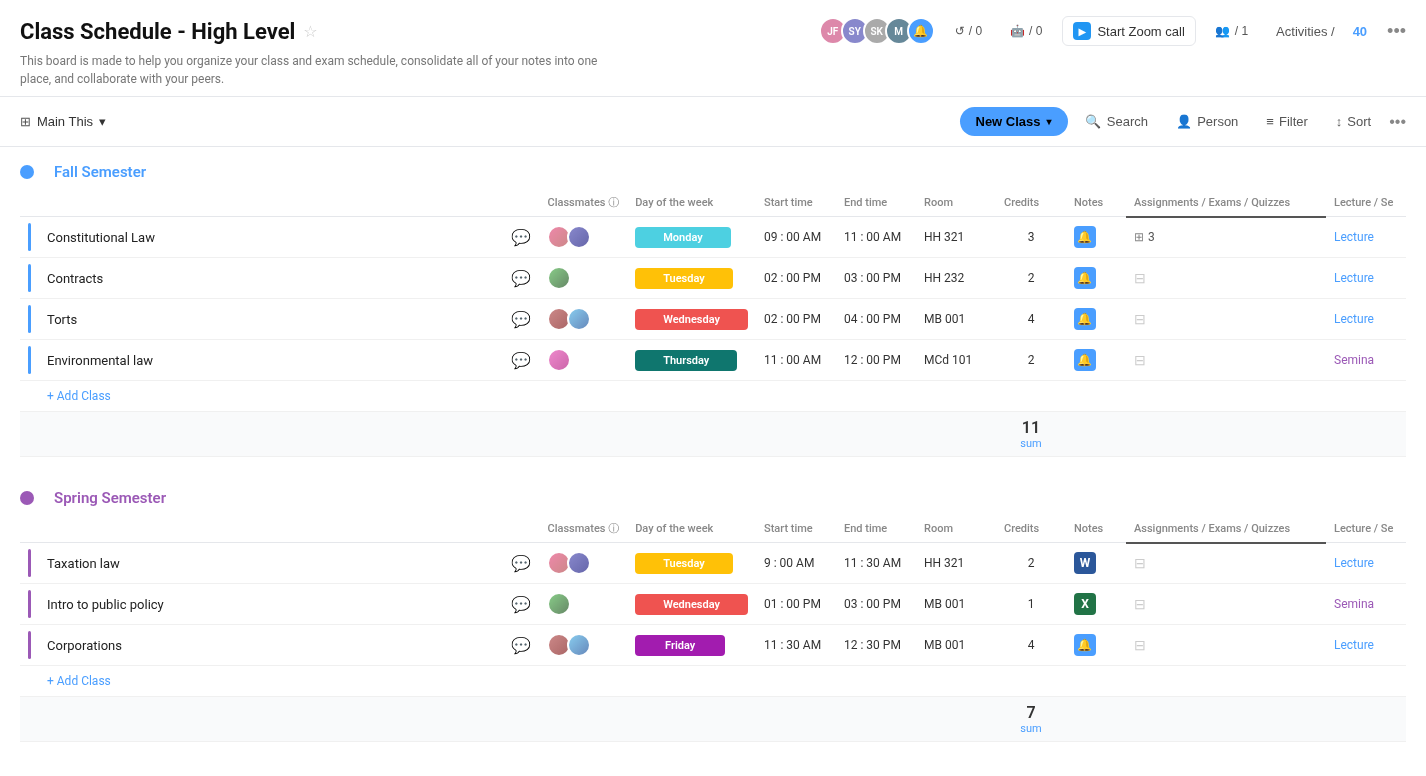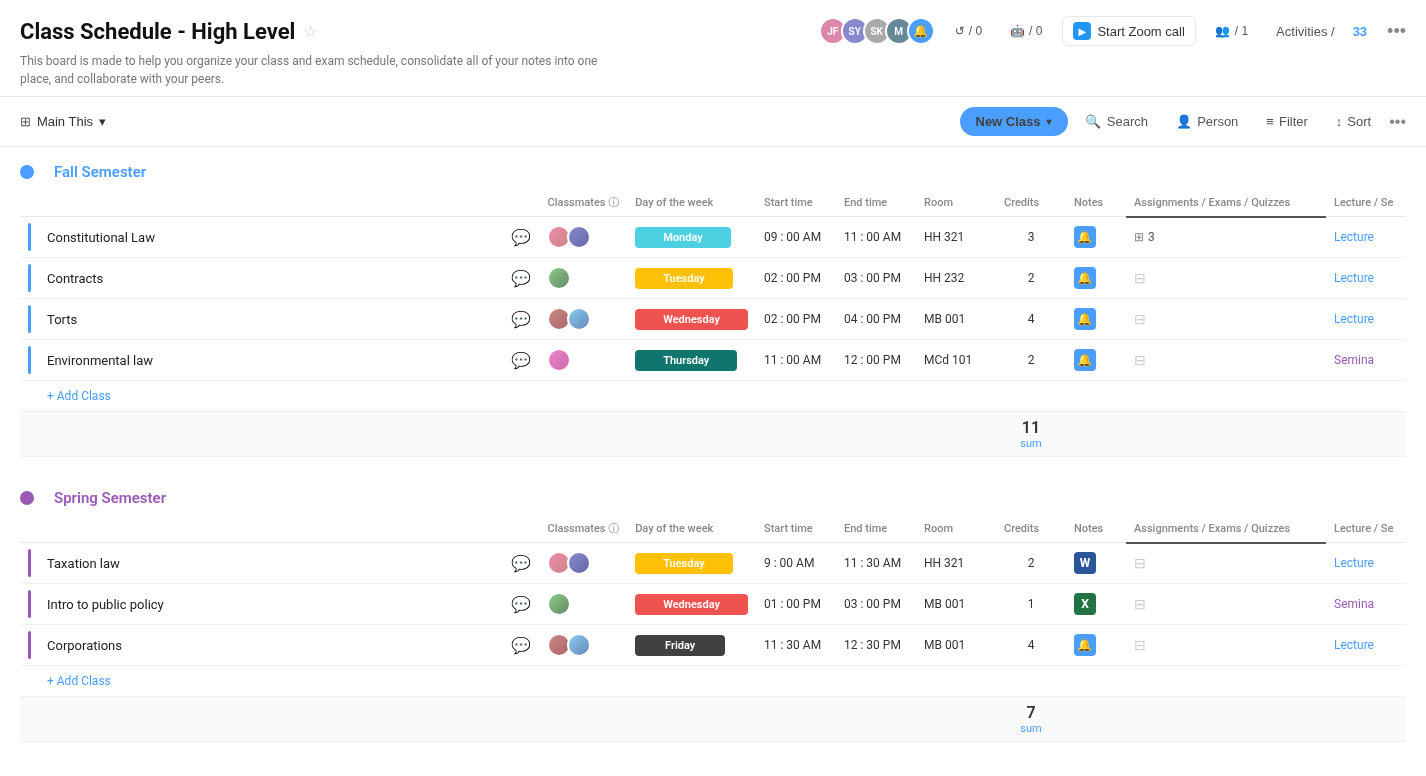"33" span.activities-count { text: 33 -> 40 }
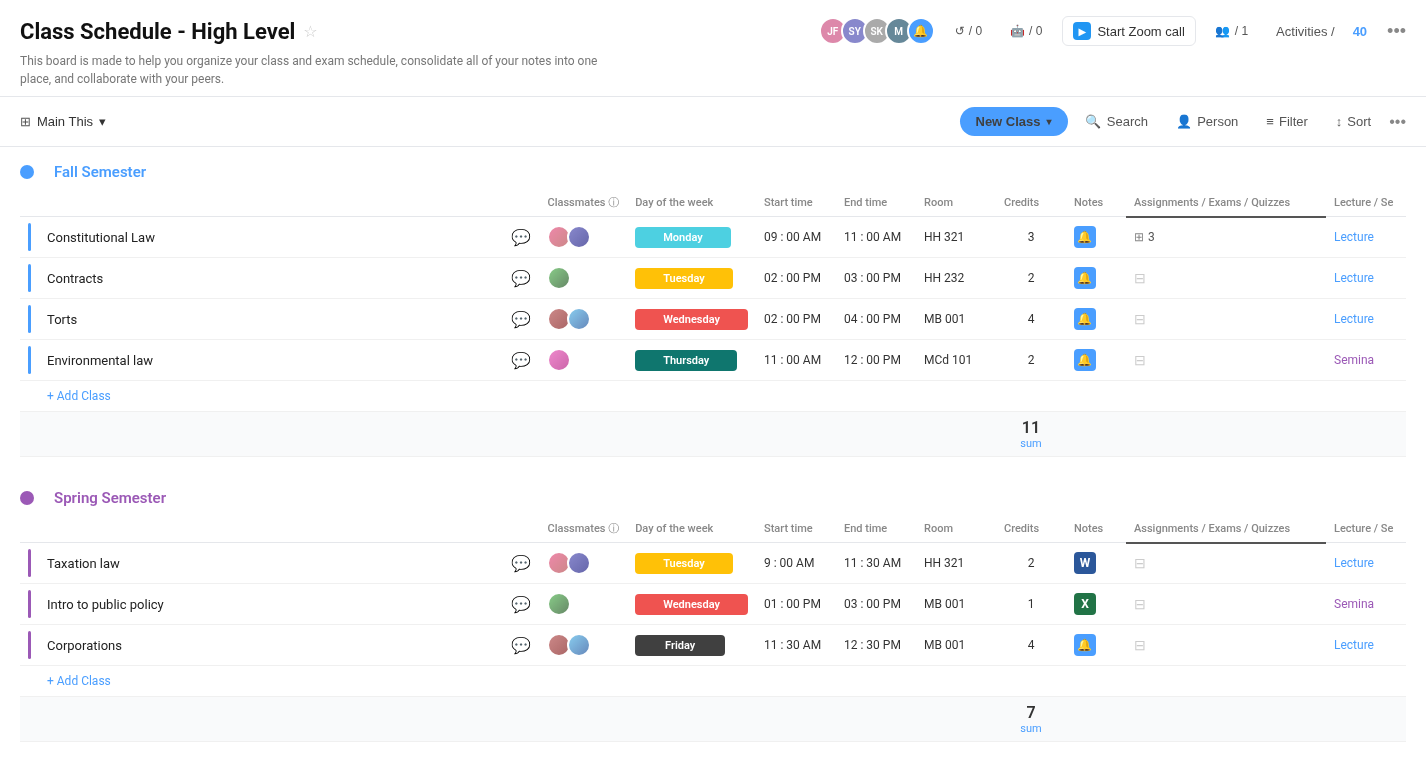"New Class" .new-class-btn { color: #404040 -> #000000 }
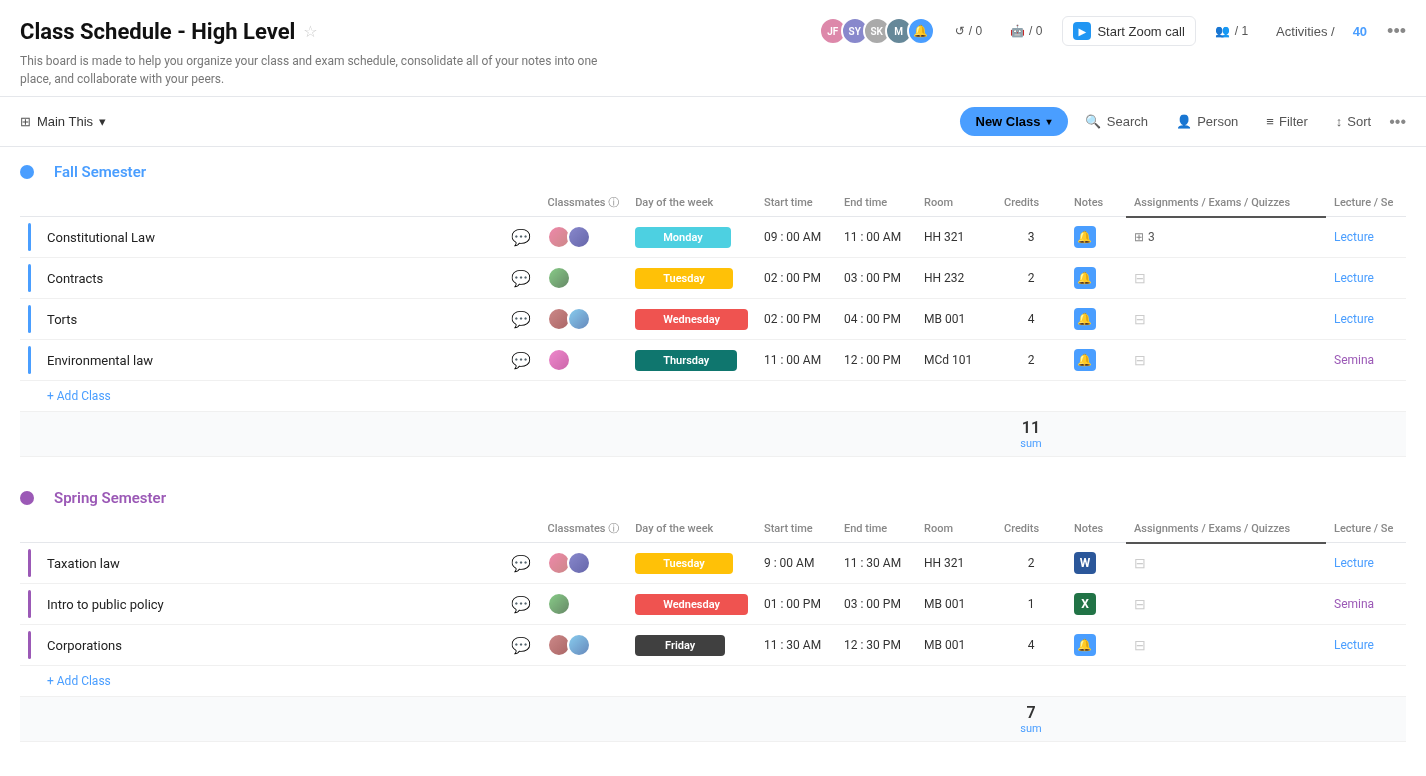"Friday" .day-friday { background: #404040 -> #a21caf }
